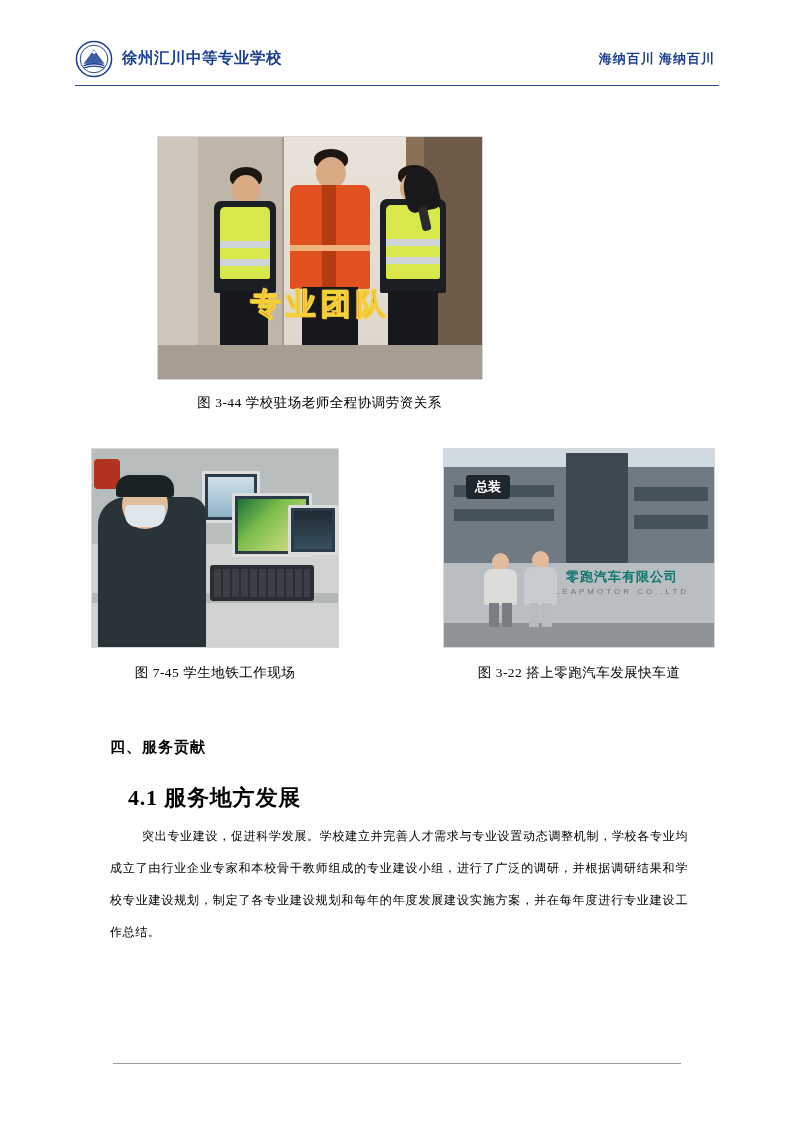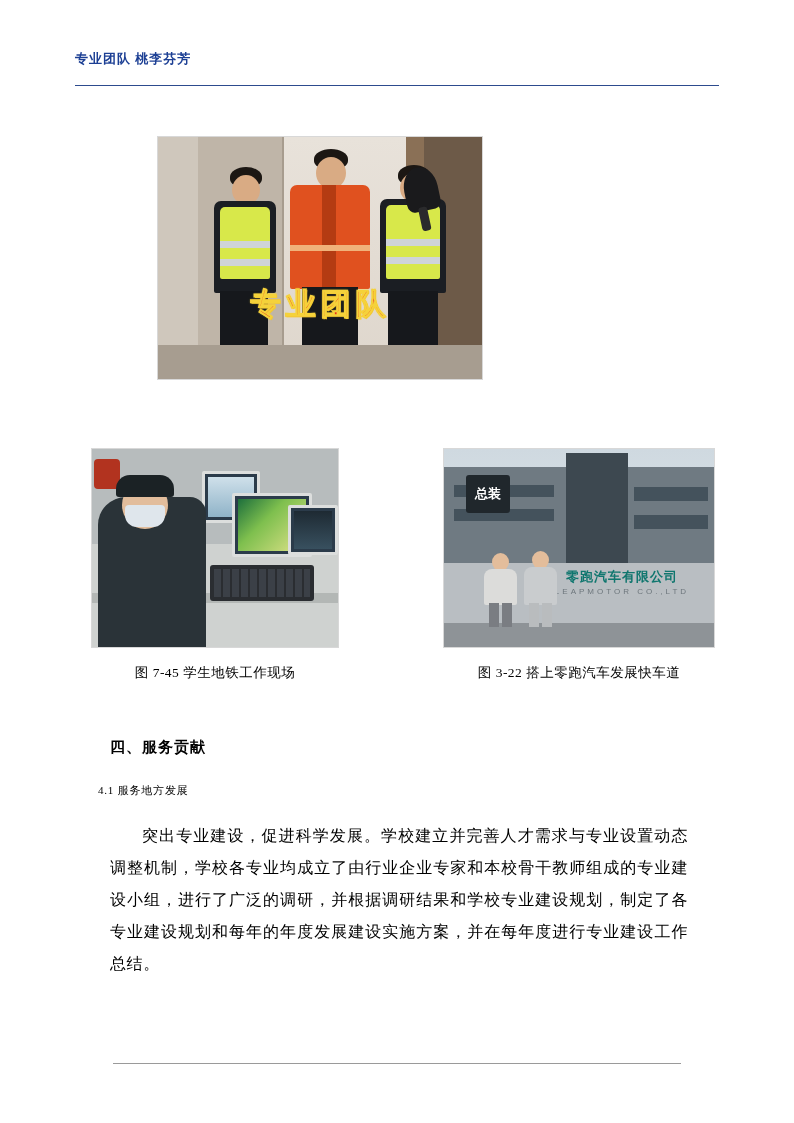"徐州汇川中等专业学校" div.header-left { html: none -> <div> <span> <svg> <circle></circle> <circle></circle> <path></path> <path></path> <path></path> <circle></circle> </svg> </span> <span>徐州汇川中等专业学校</span> </div> }
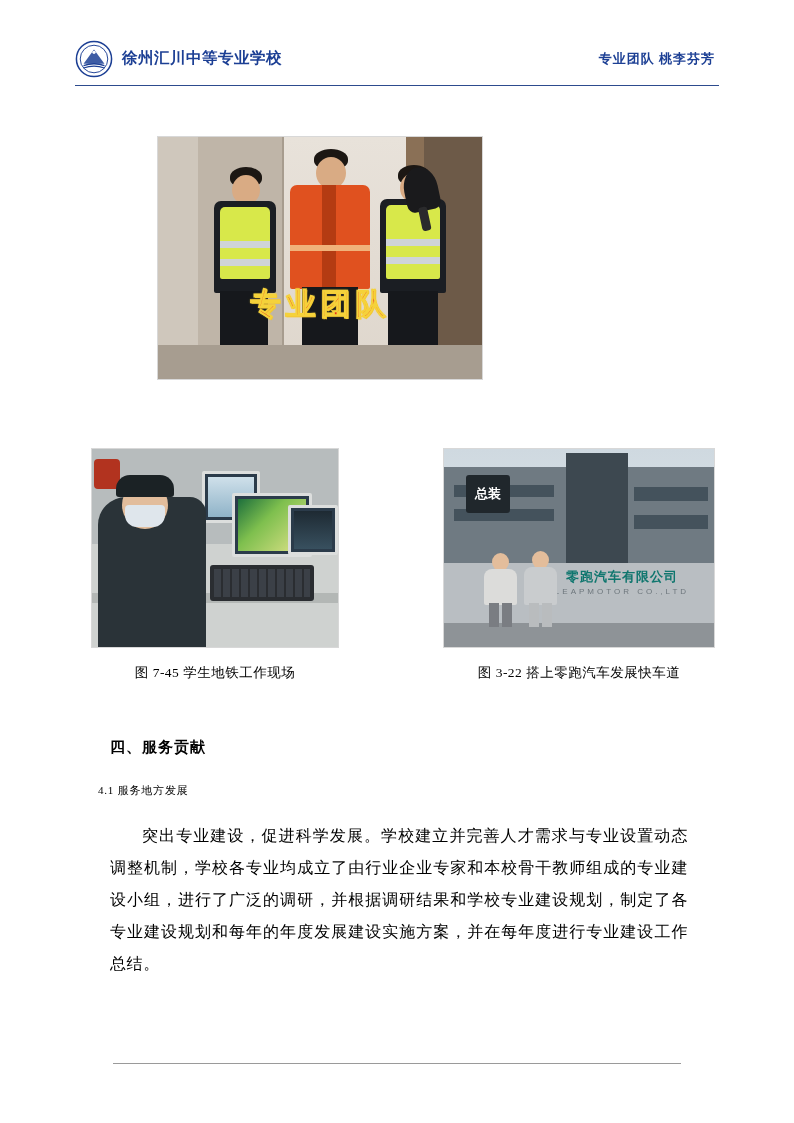"专业团队 桃李芬芳" div.header-right { text: 专业团队  桃李芬芳 -> 海纳百川  海纳百川 }
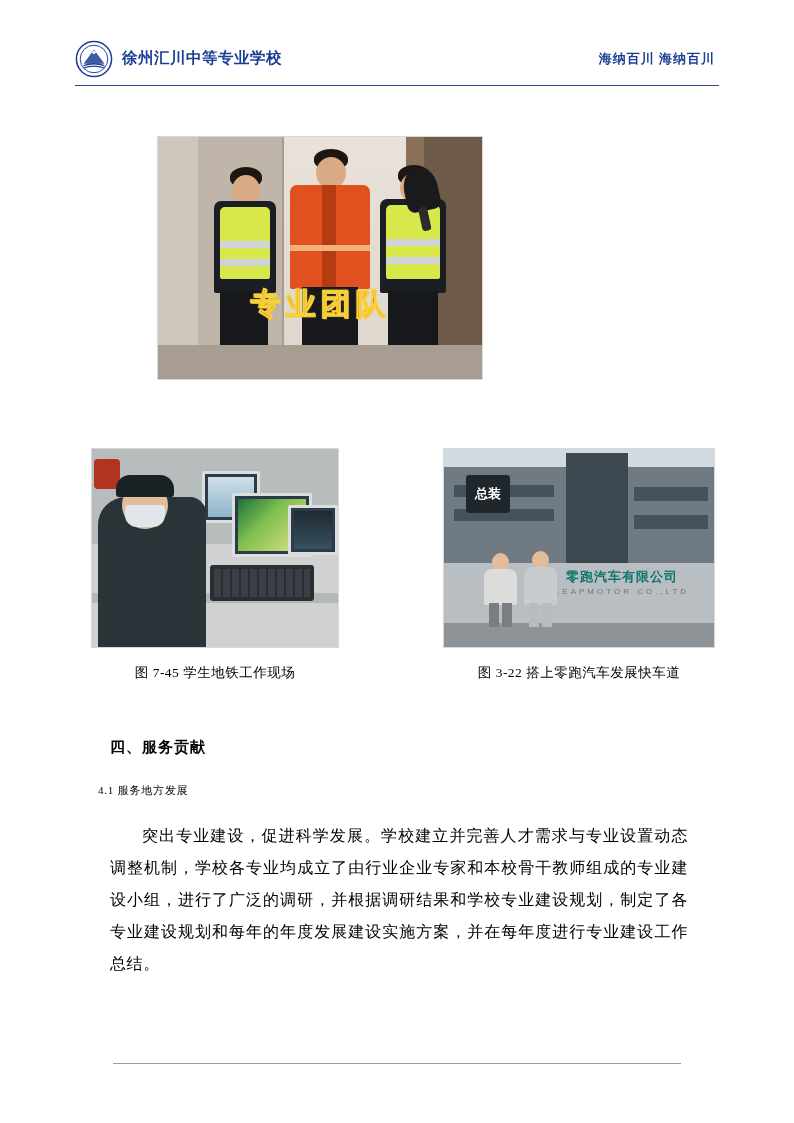"图 3-44 学校驻场老师全程协调劳资关系" div.caption { html: none -> <div>图 3-44 学校驻场老师全程协调劳资关系</div> }
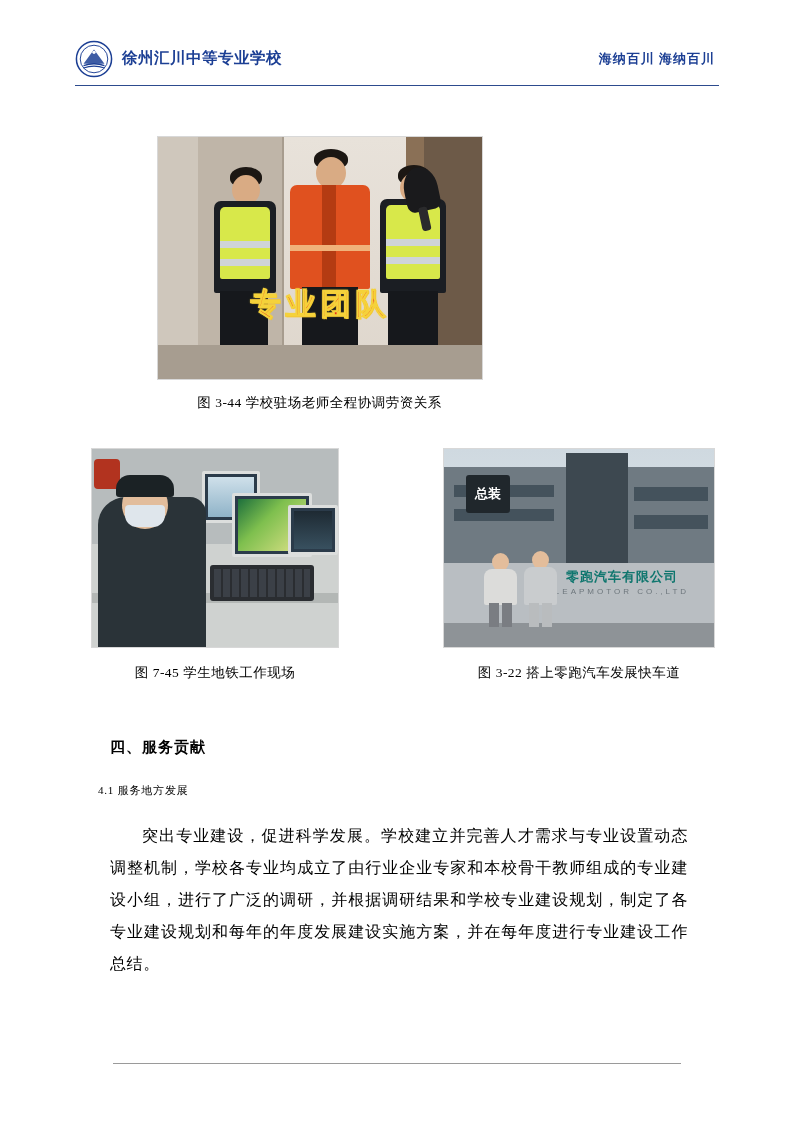"总装" .p3-logo { height: 38px -> 24px }
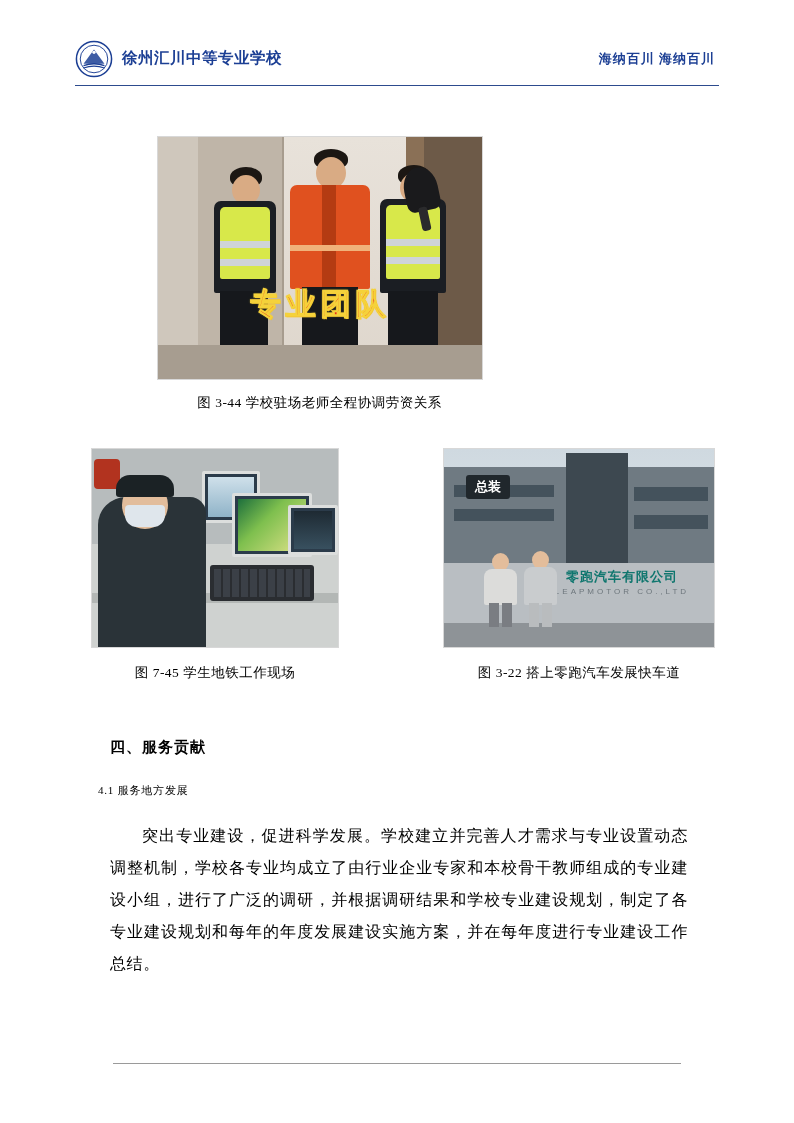"4.1 服务地方发展" .section-h2 { font-size: 11px -> 22px; font-weight: normal -> bold; left: 98px -> 128px }
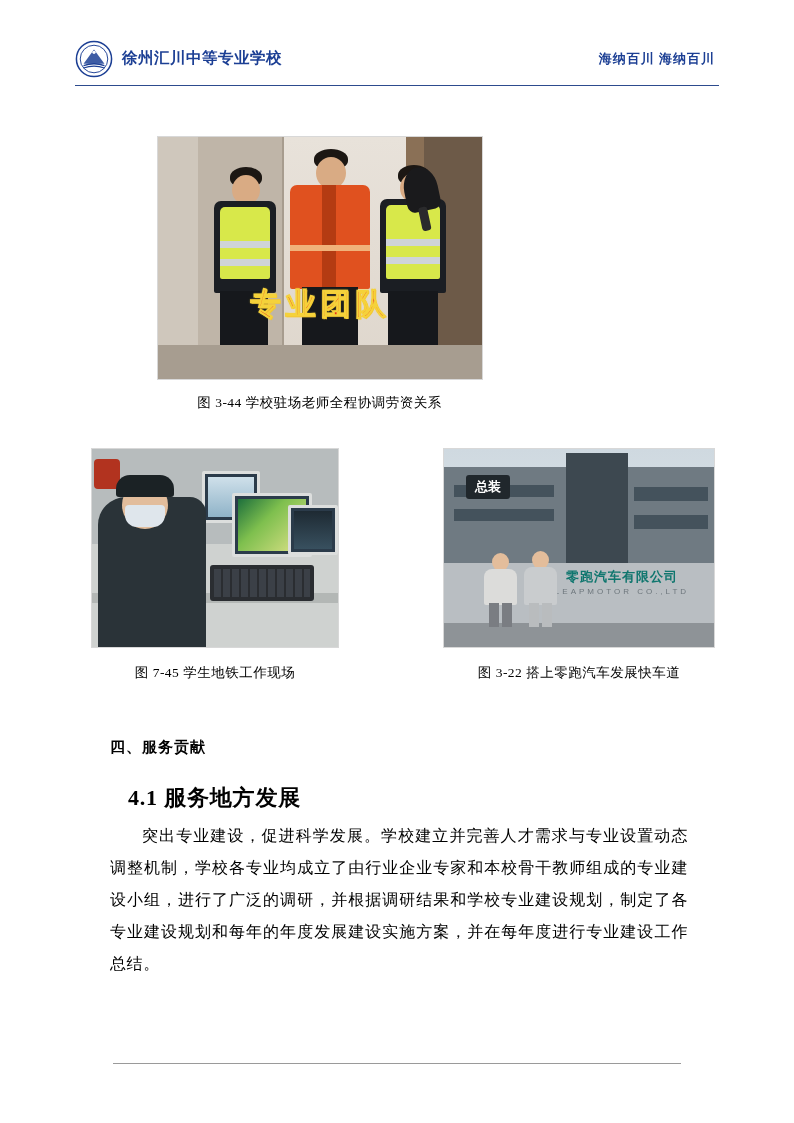"突出专业建设，促进科学发展。学校建立并完善人才需求与专业设置动态调整机制，学校各" .body-text { font-size: 16px -> 12px }
